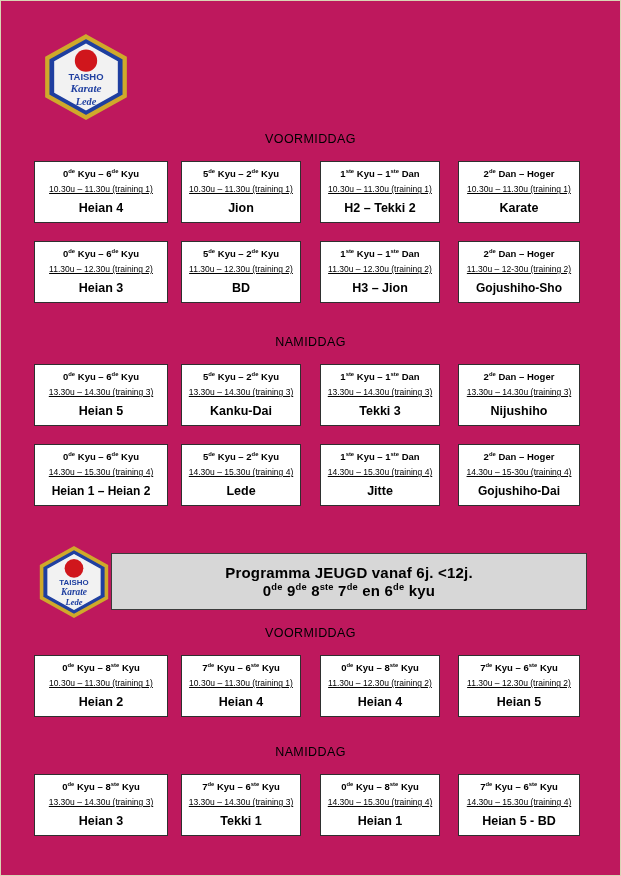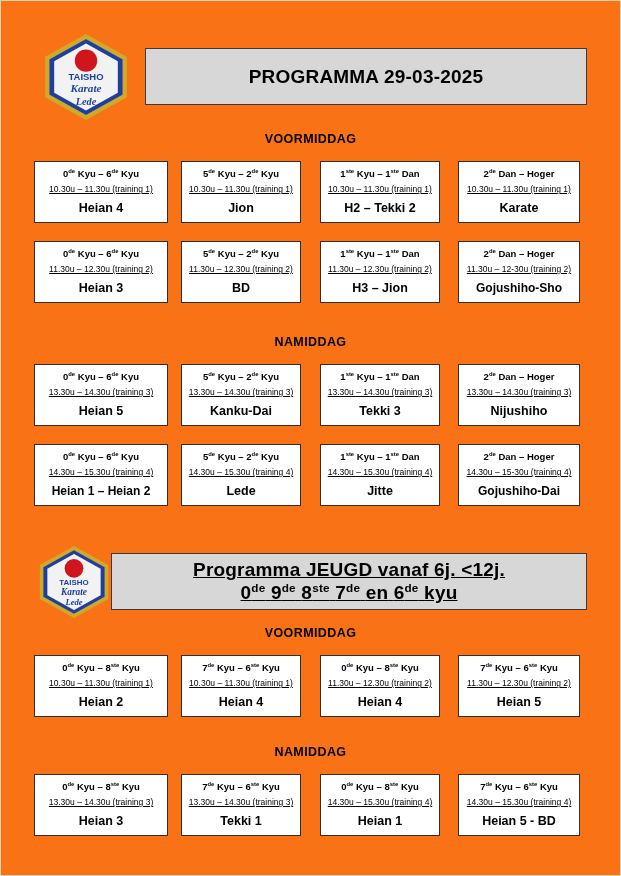"TAISHO" .page { background: #f97316 -> #be185d }
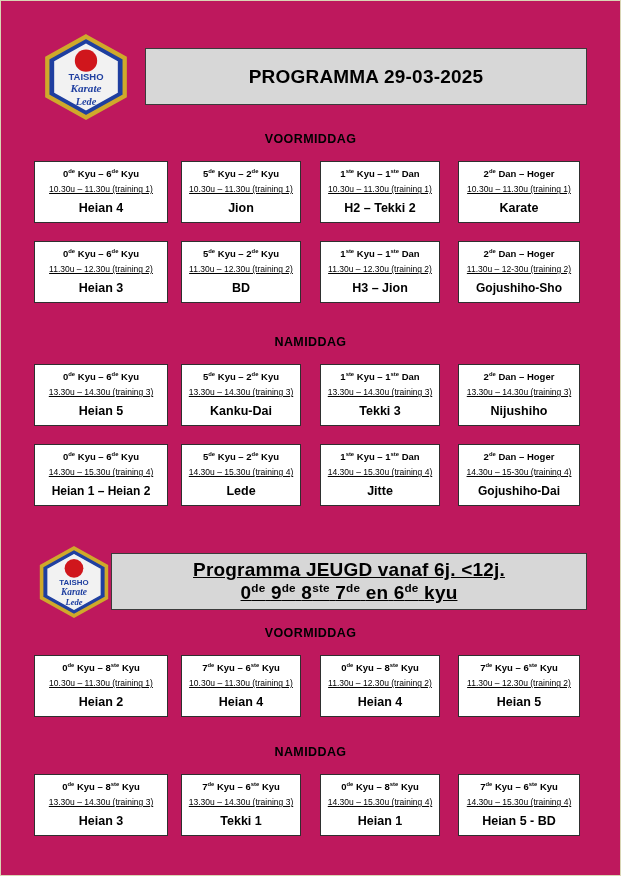"PROGRAMMA 29-03-2025" div.title-bar { html: <div> <div>PROGRAMMA 29-03-2025</div> </div> -> none }
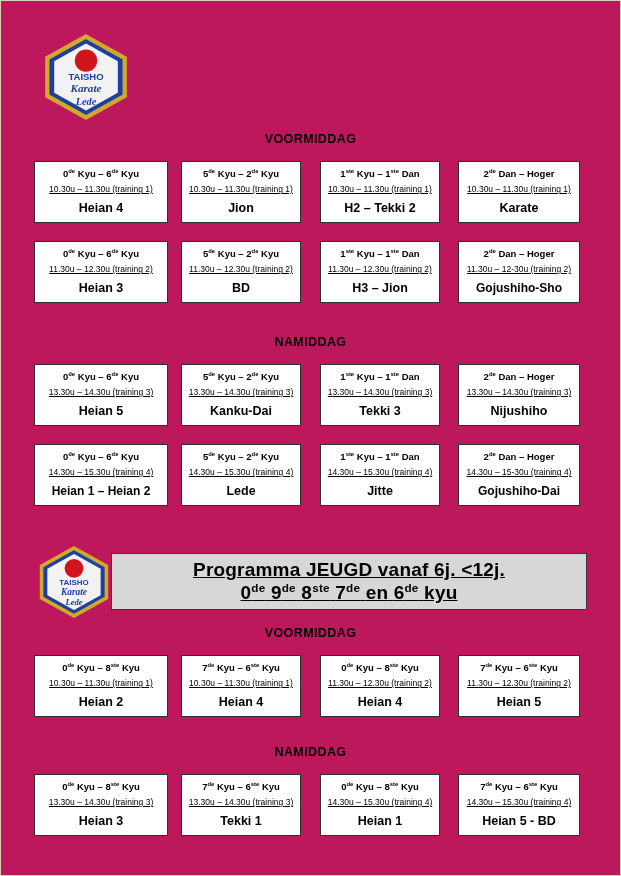"VOORMIDDAG" .section-heading { font-weight: bold -> normal }
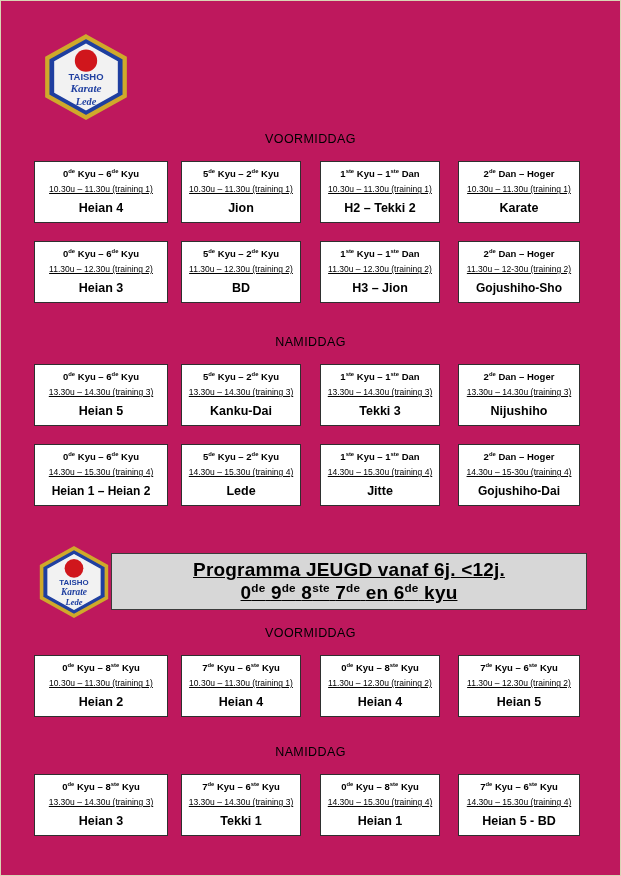"Programma JEUGD vanaf 6j. <12j." #title-bar-2 .title-text { font-size: 19px -> 15px; text-decoration: underline -> none }
